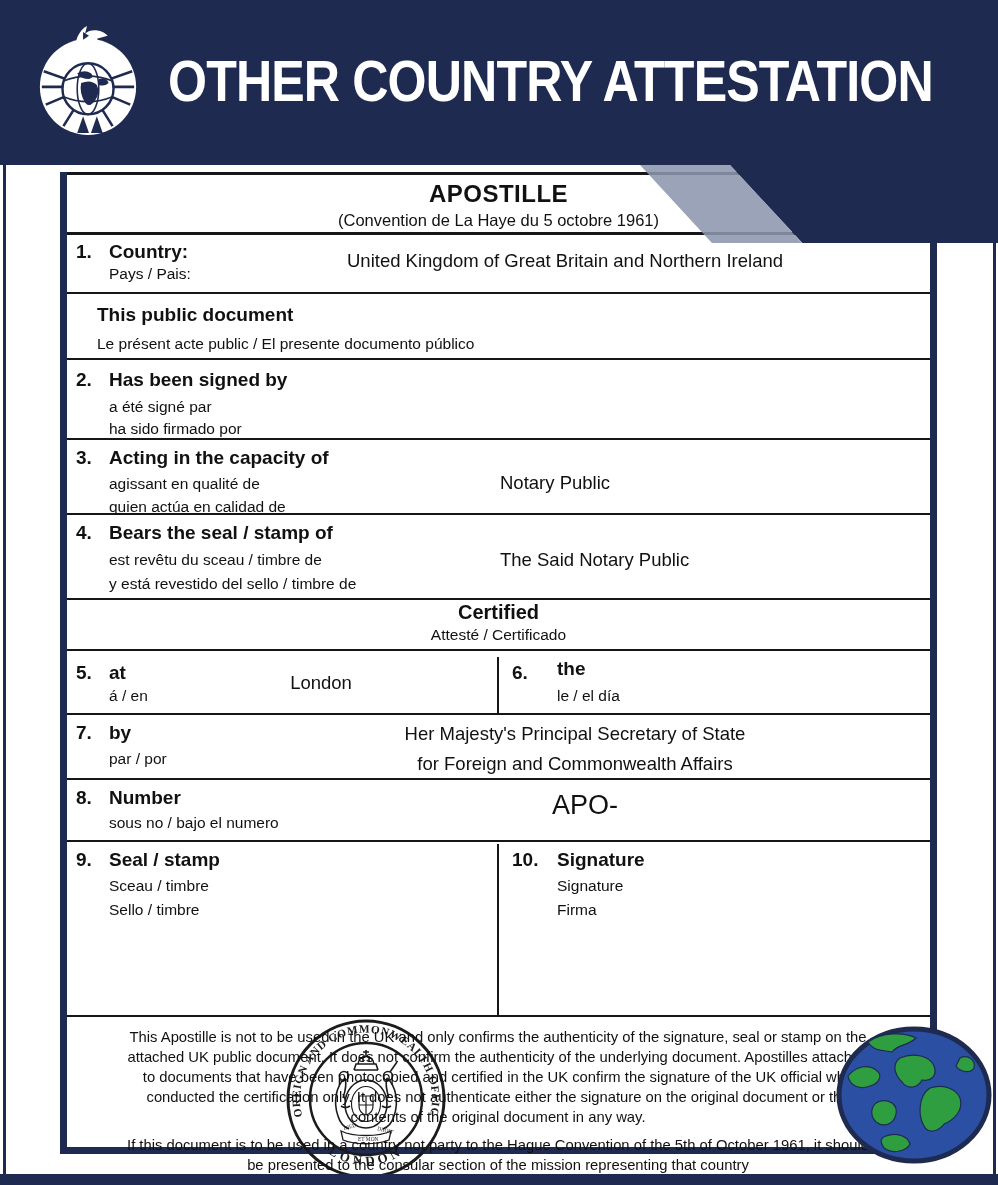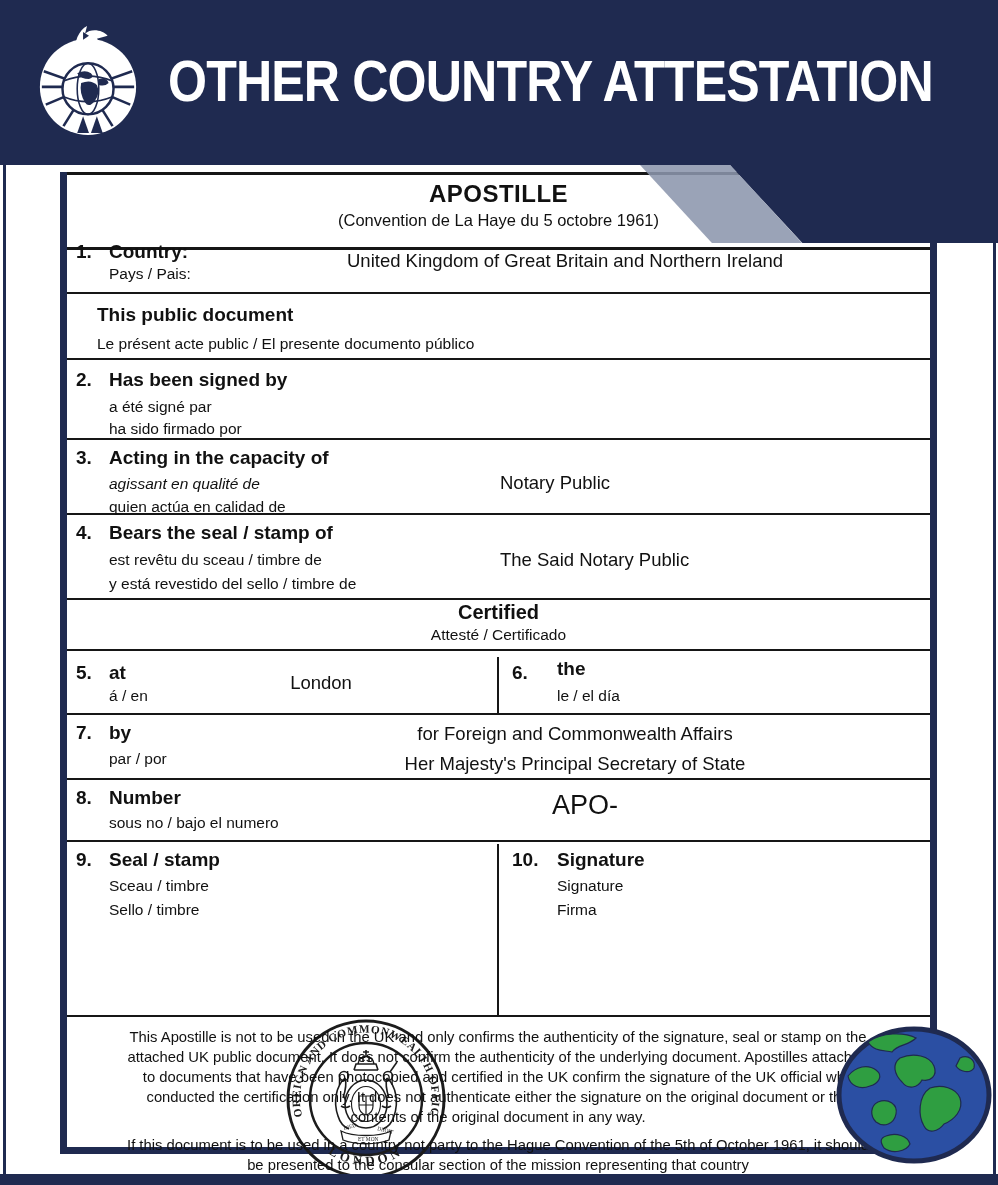"APOSTILLE" .r-title { height: 75px -> 60px }
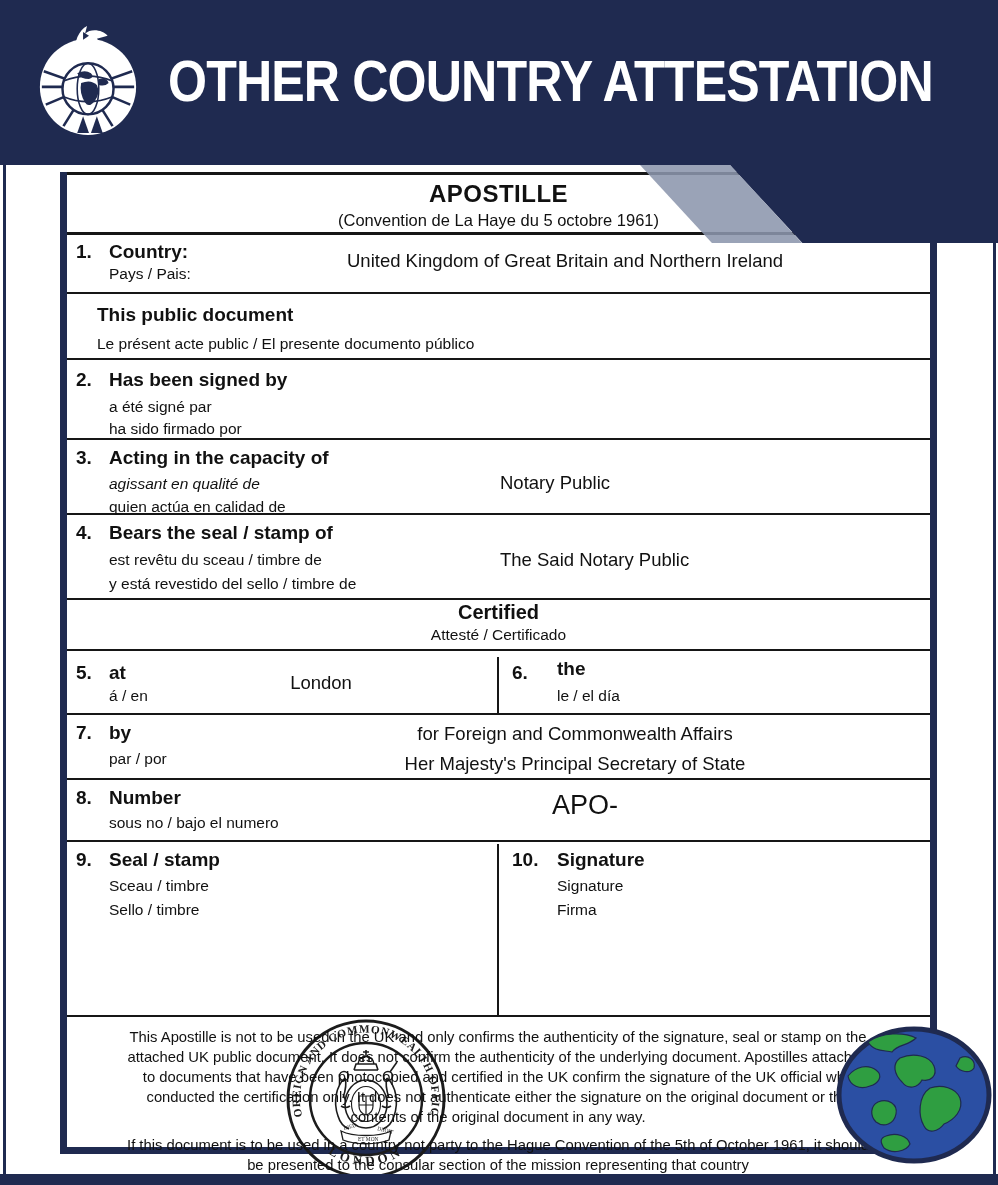"agissant en qualité de" span.sub { font-style: italic -> none }
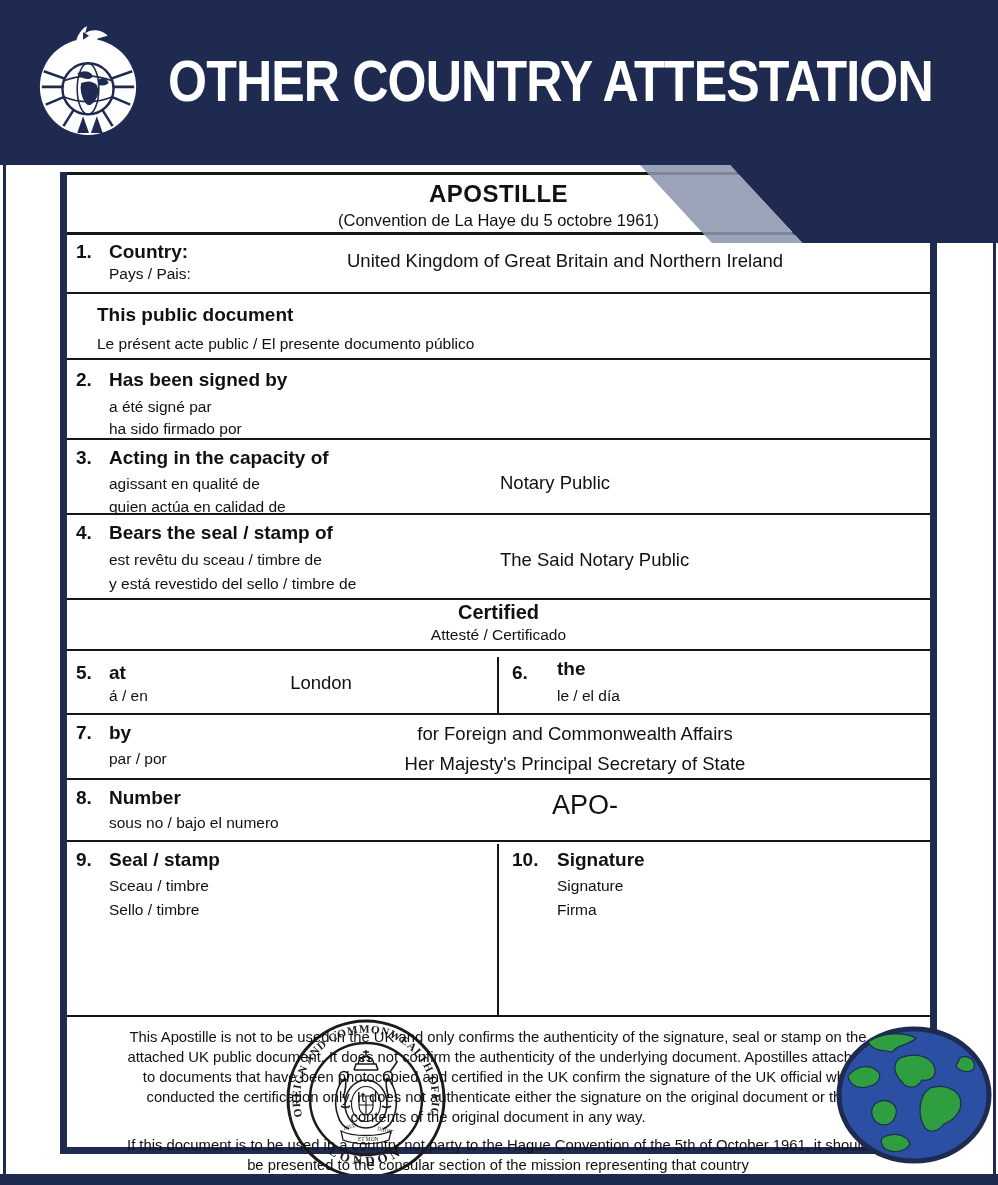"for Foreign and Commonwealth Affairs" div { order: before "Her Majesty's Principal Secretary of" -> after "Her Majesty's Principal Secretary of" }
